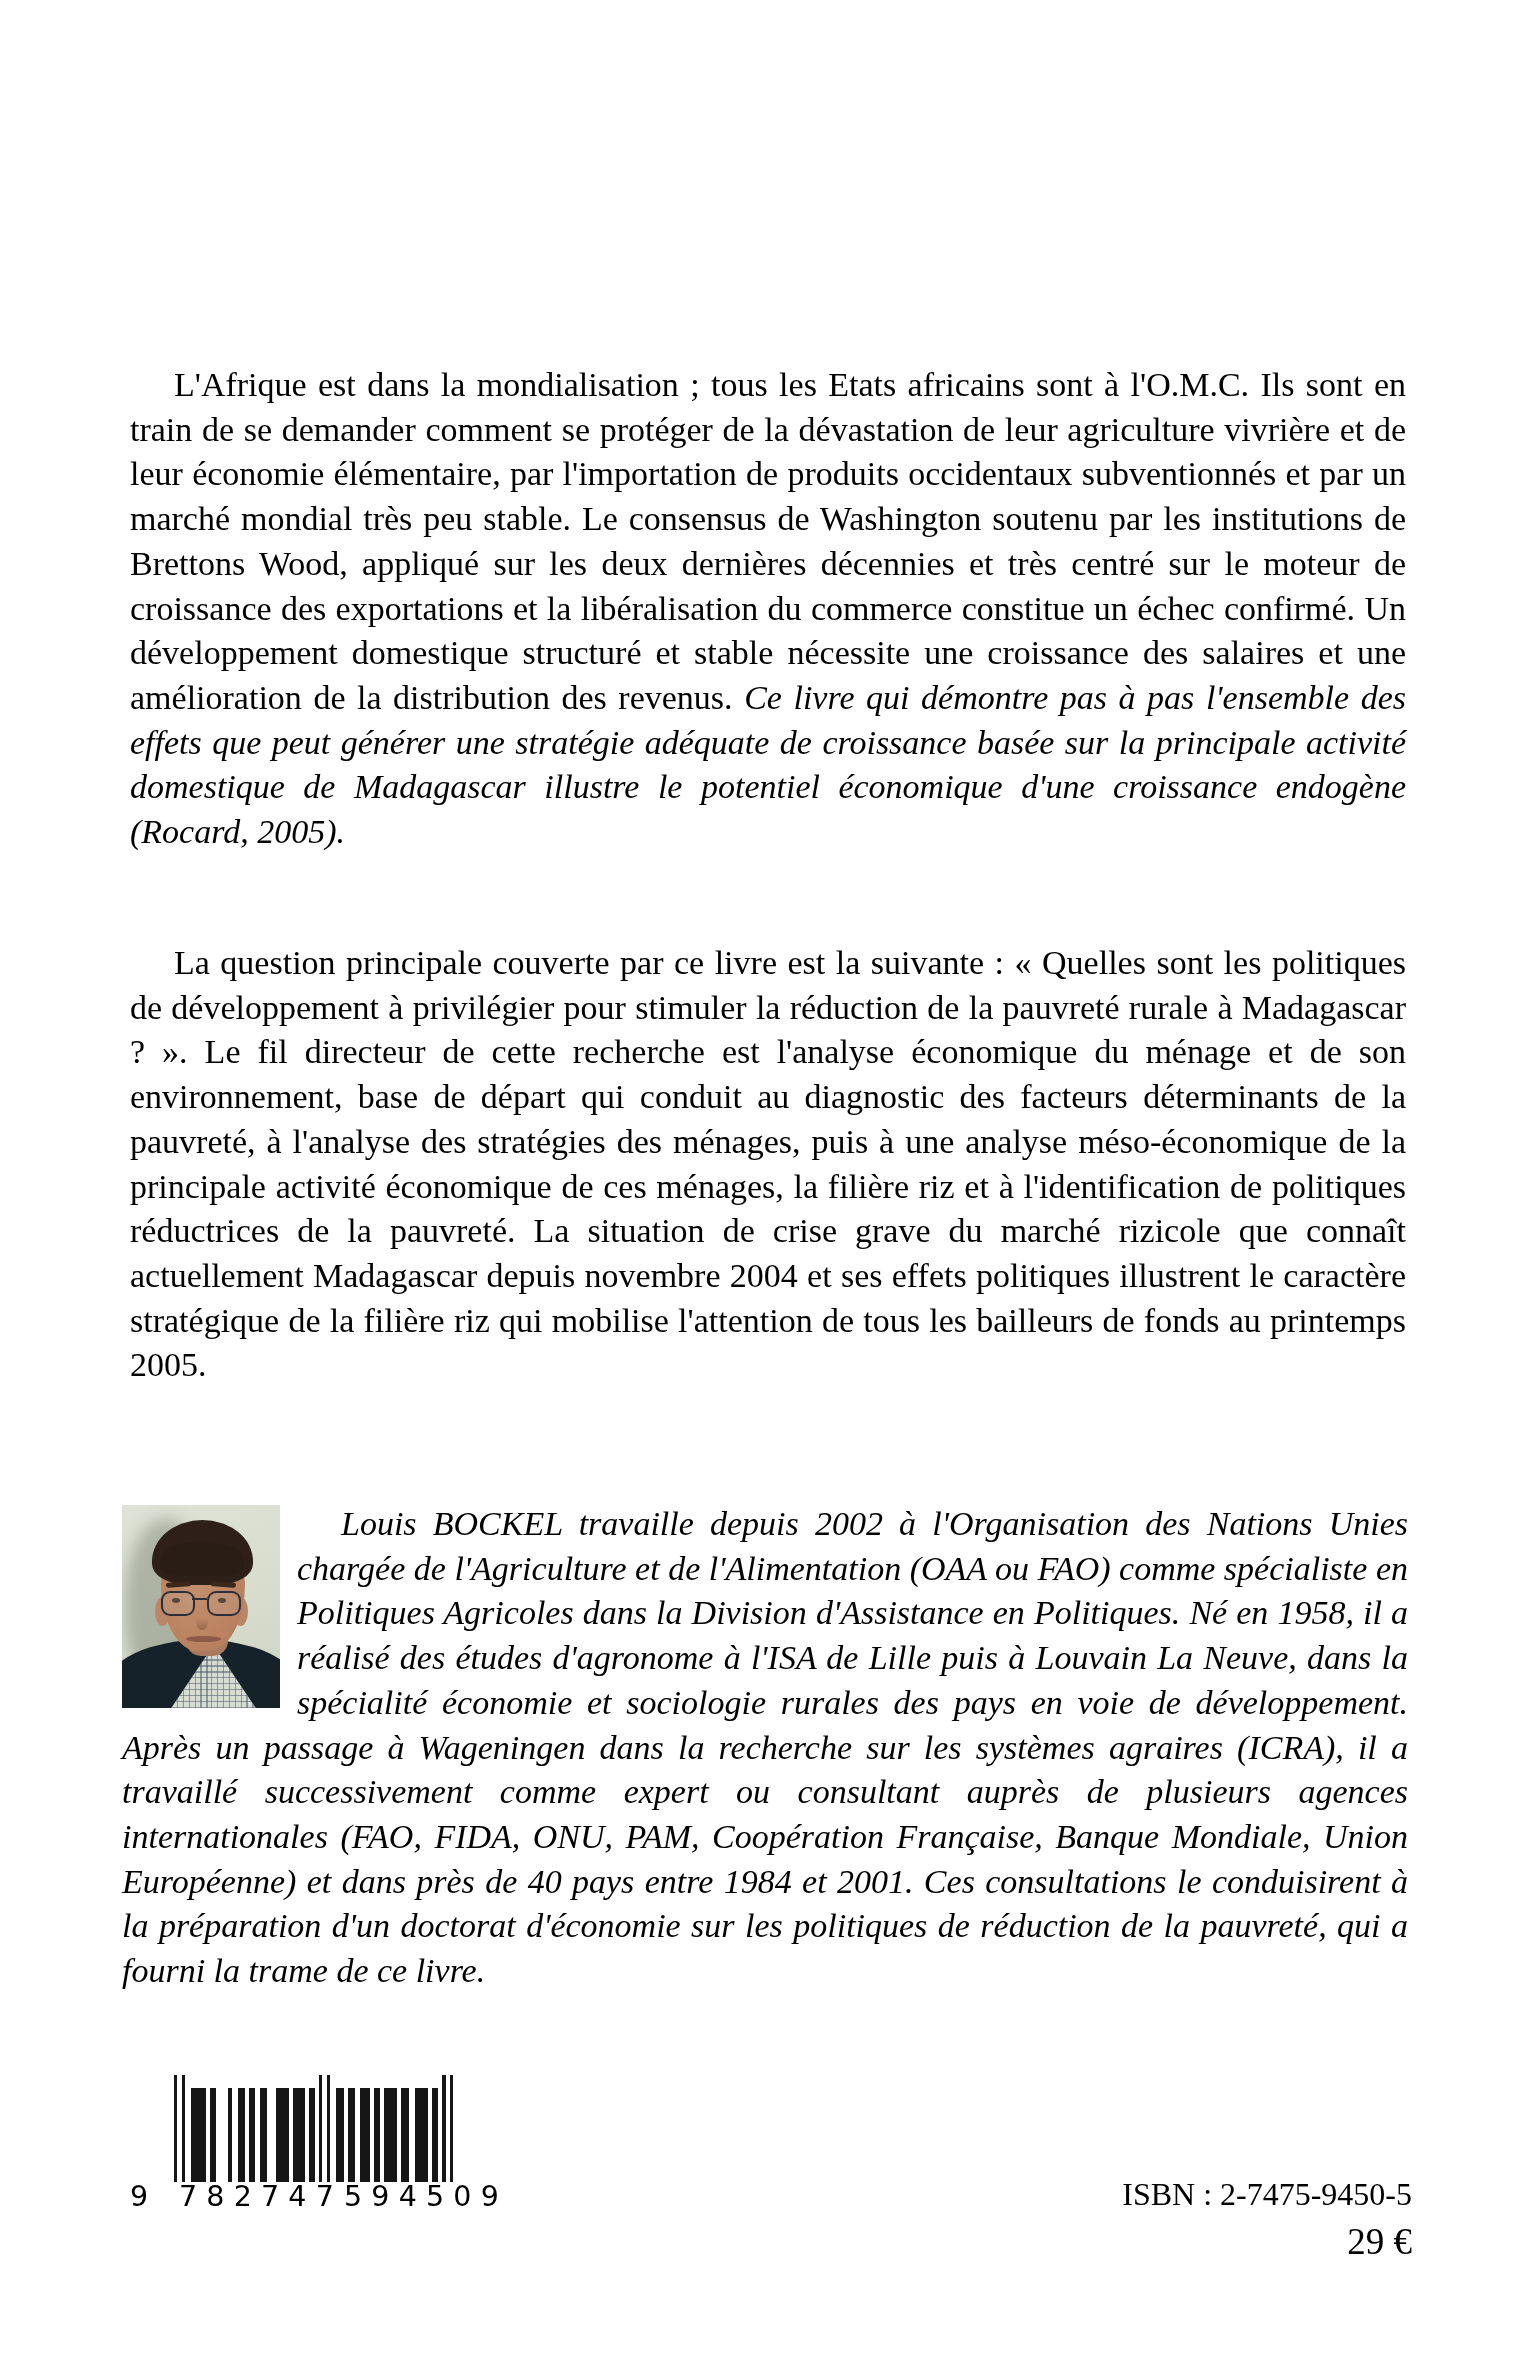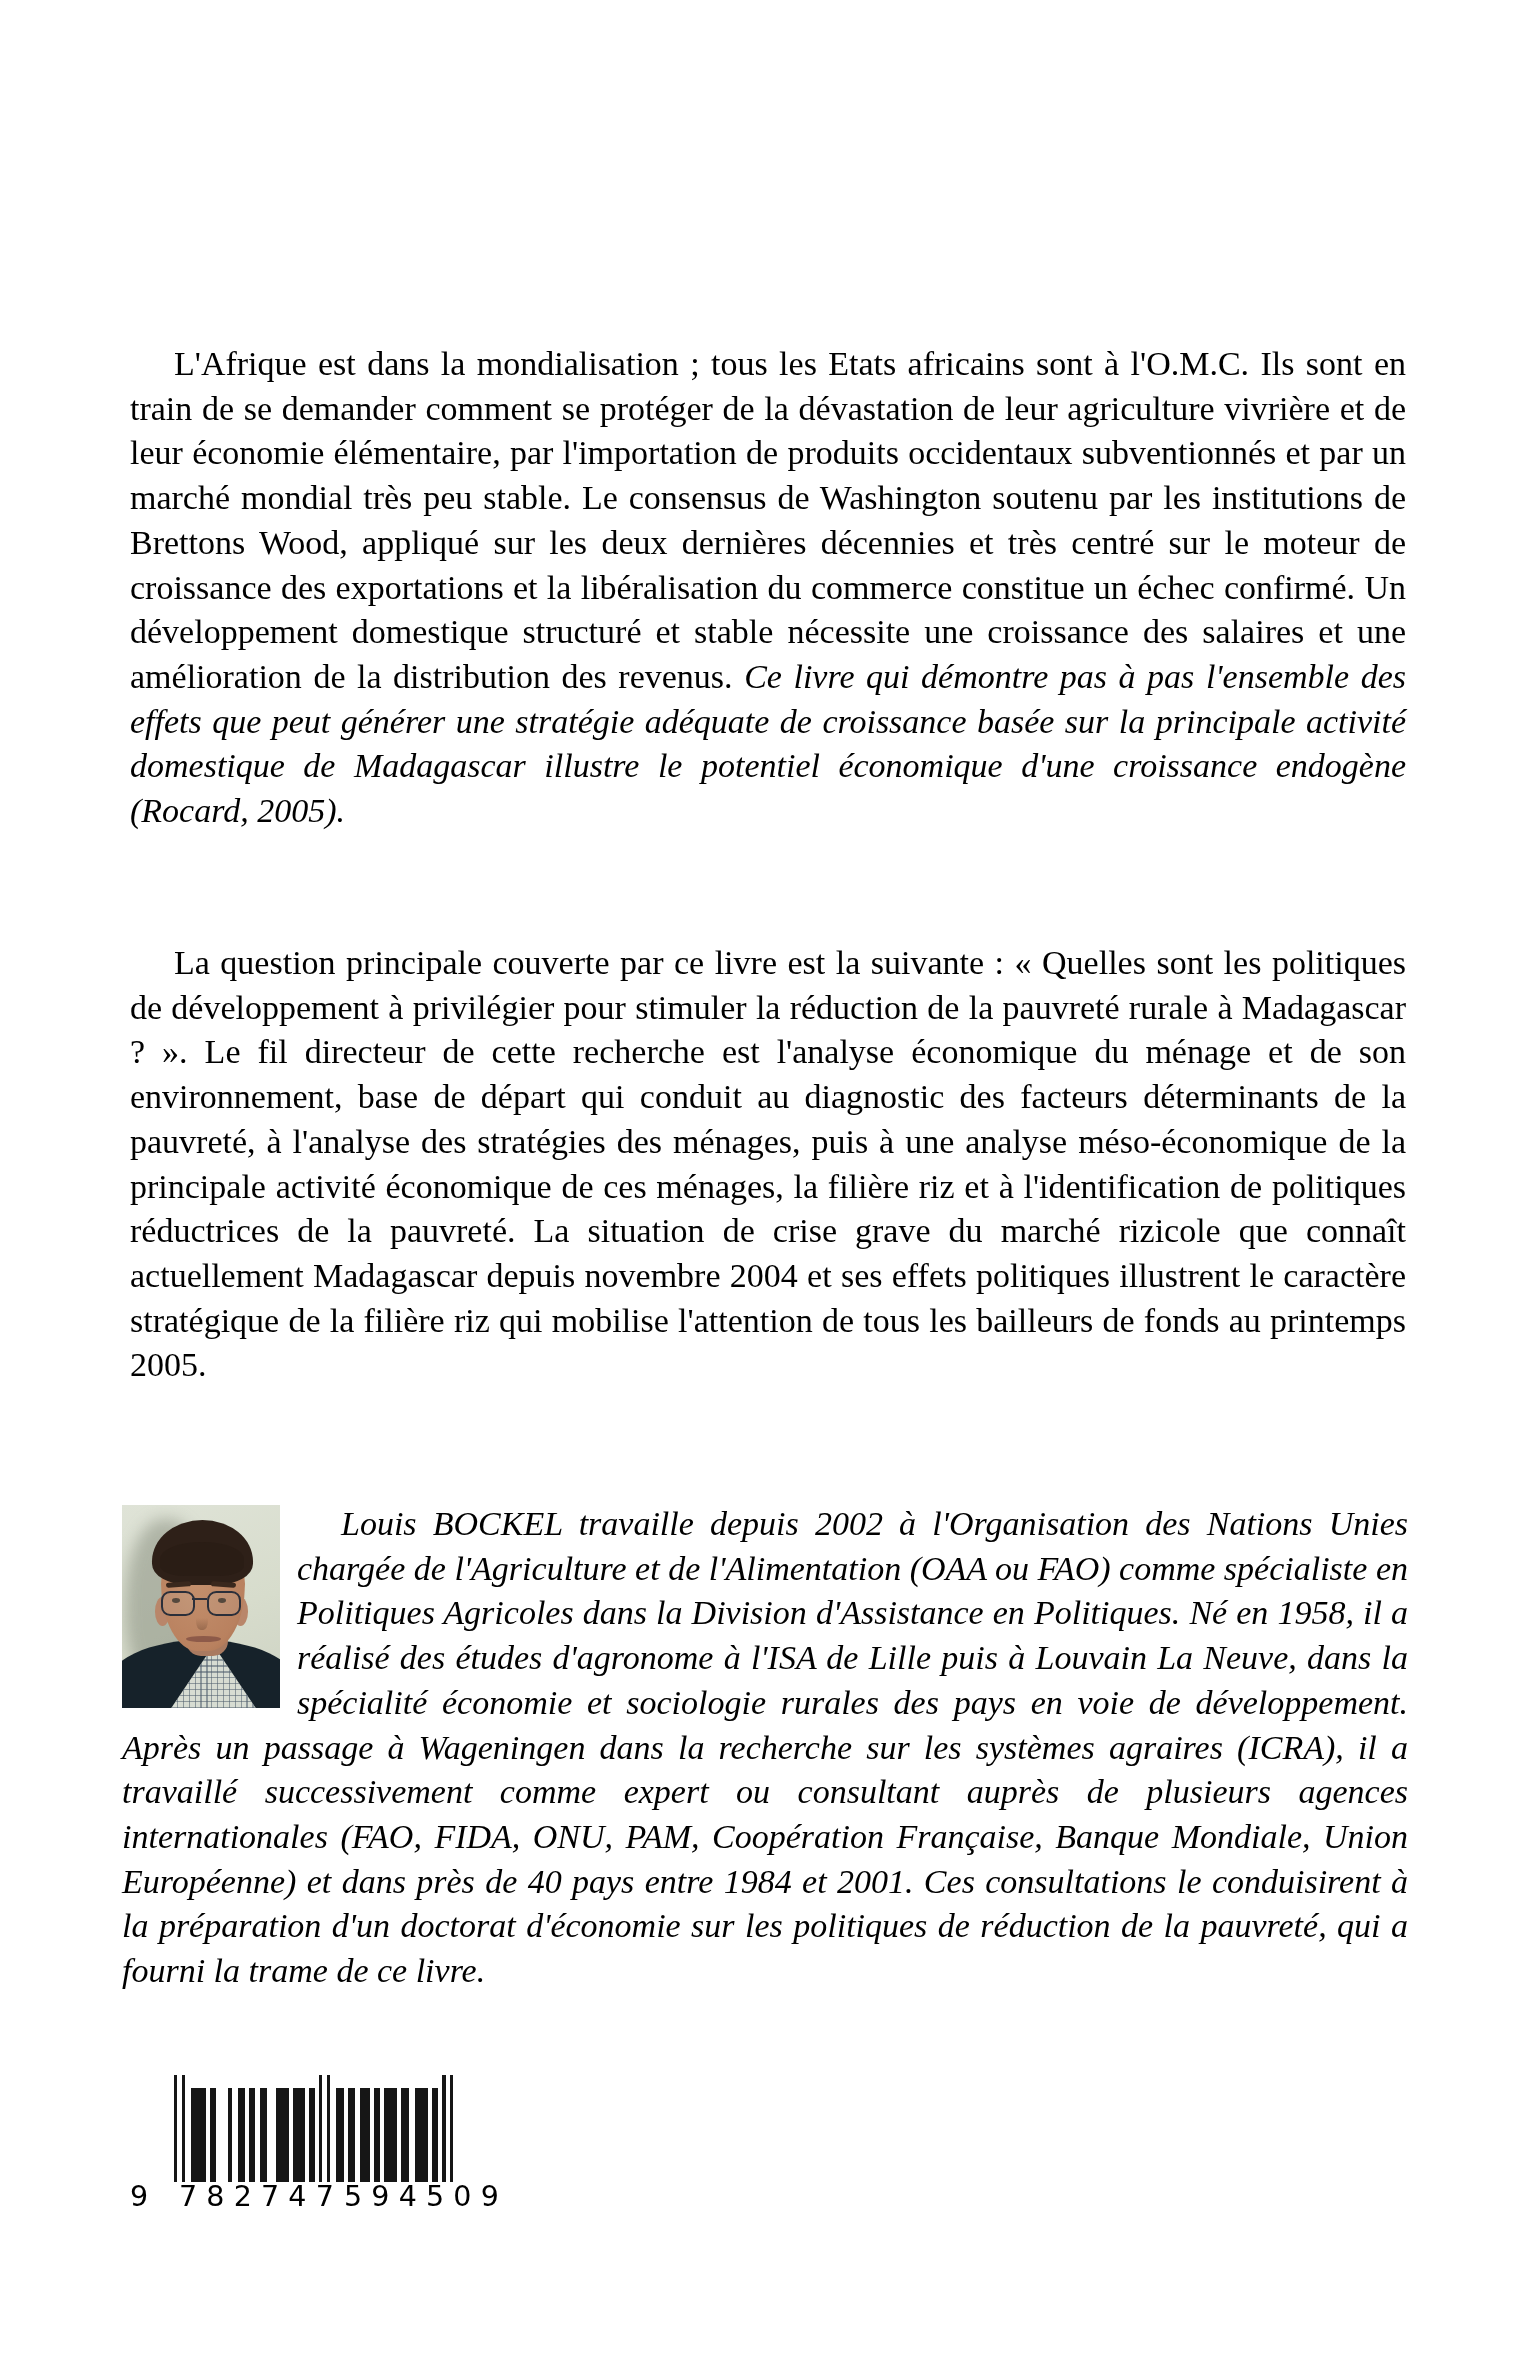"L'Afrique est dans la mondialisation" .para-block-1 { top: 342px -> 363px }
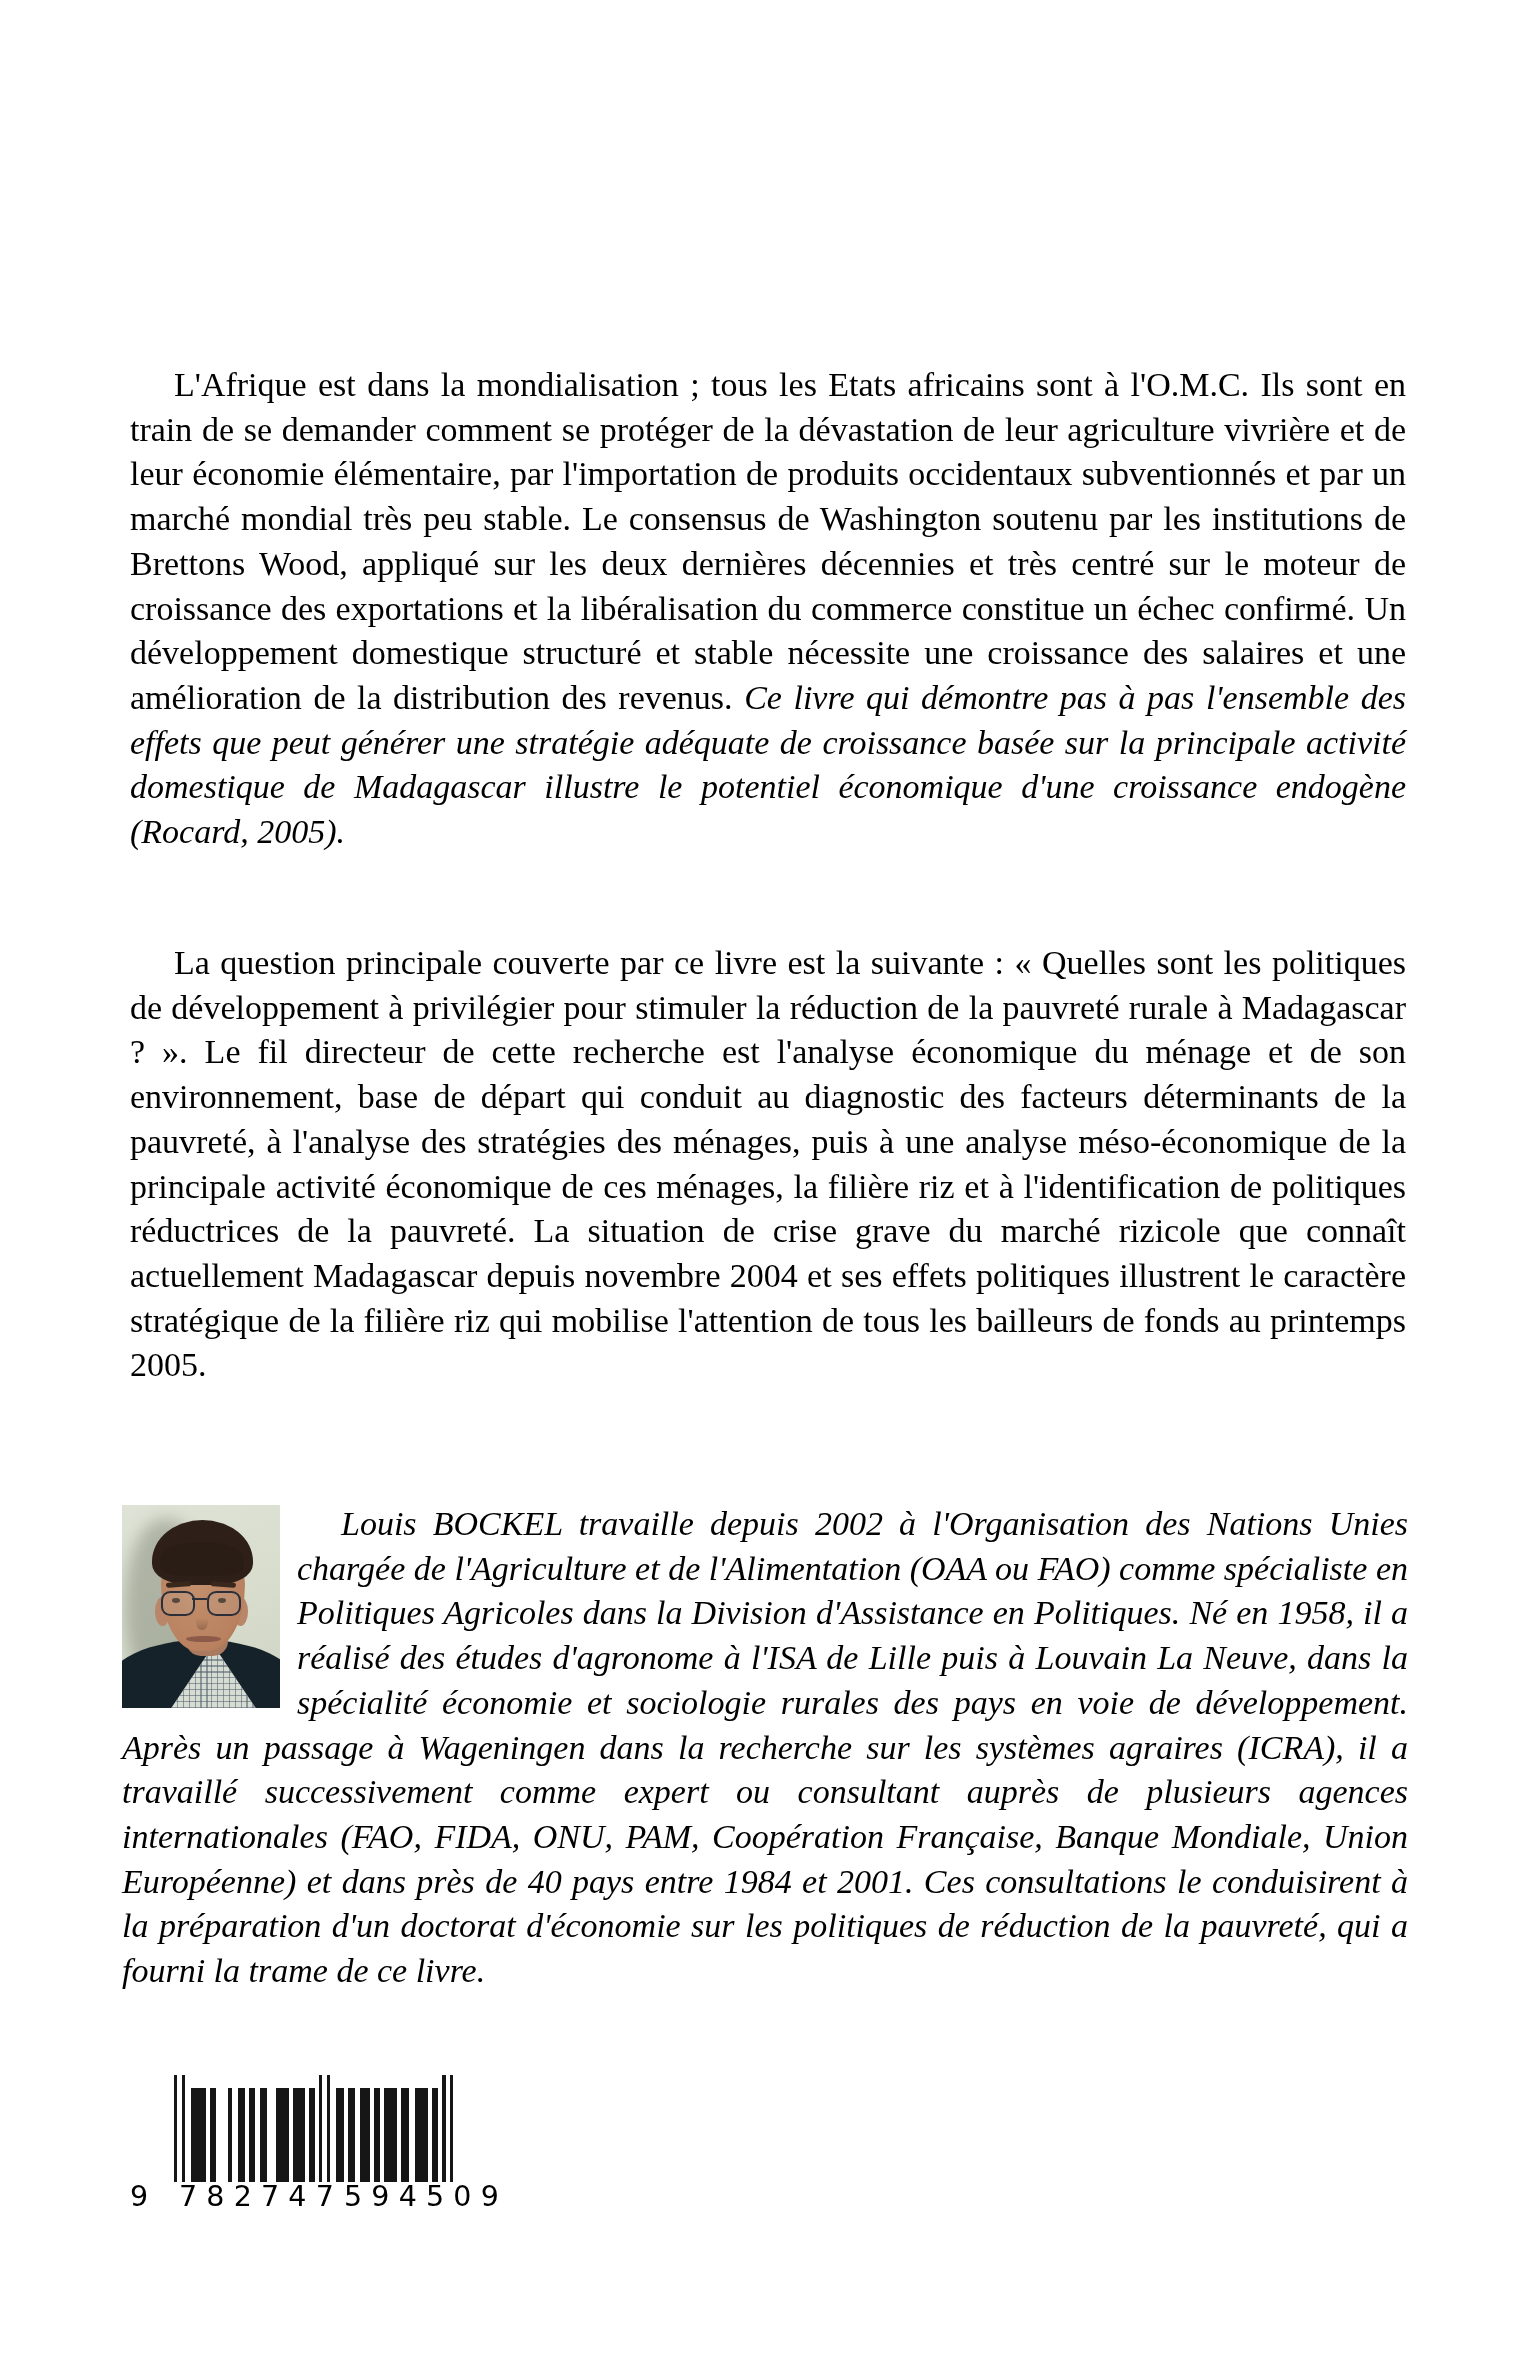"ISBN : 2-7475-9450-5" div.isbn-block { html: none -> <div> <div>ISBN : 2-7475-9450-5</div> <div>29 €</div> </div> }
